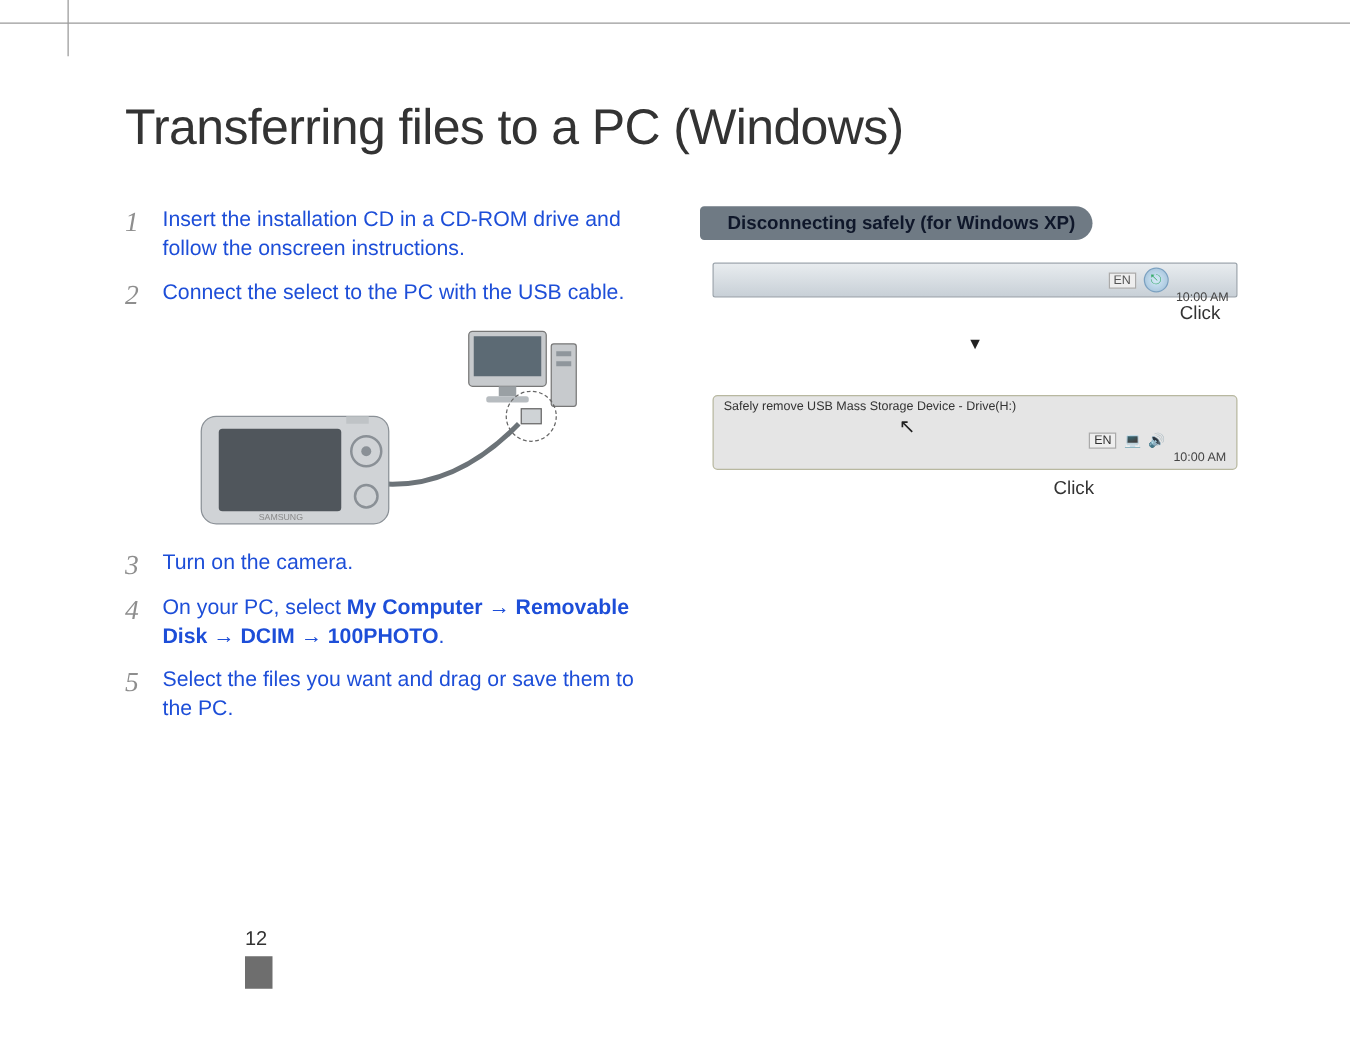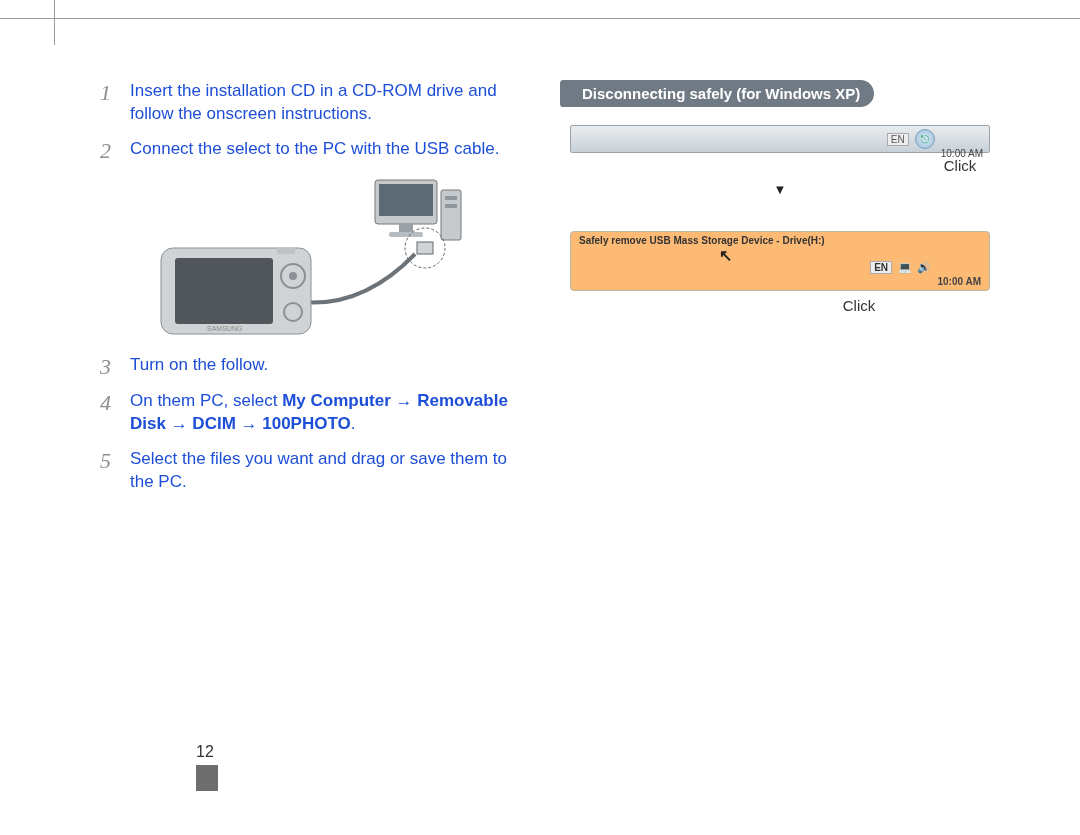"Transferring files to a PC" h1.title { html: none -> <h1>Transferring files to a PC (Windows)</h1> }
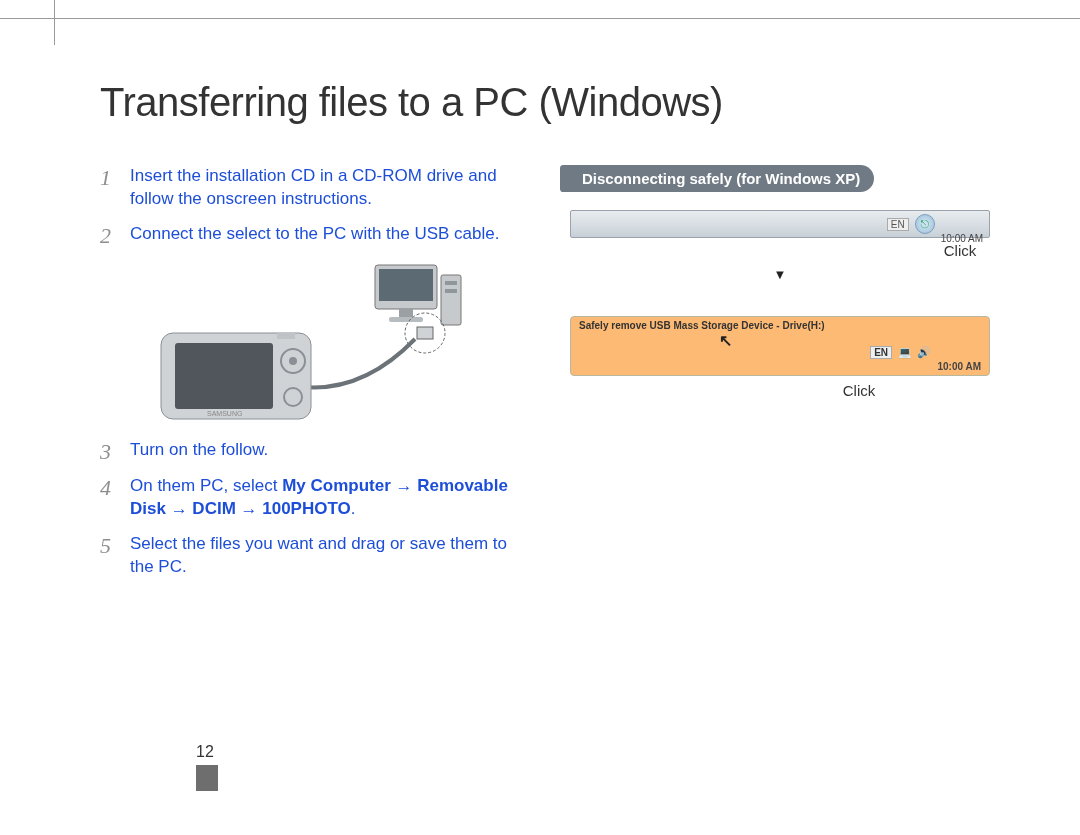"Disconnecting safely (for Windows XP)" .callout-bar { color: #ffffff -> #0f172a }
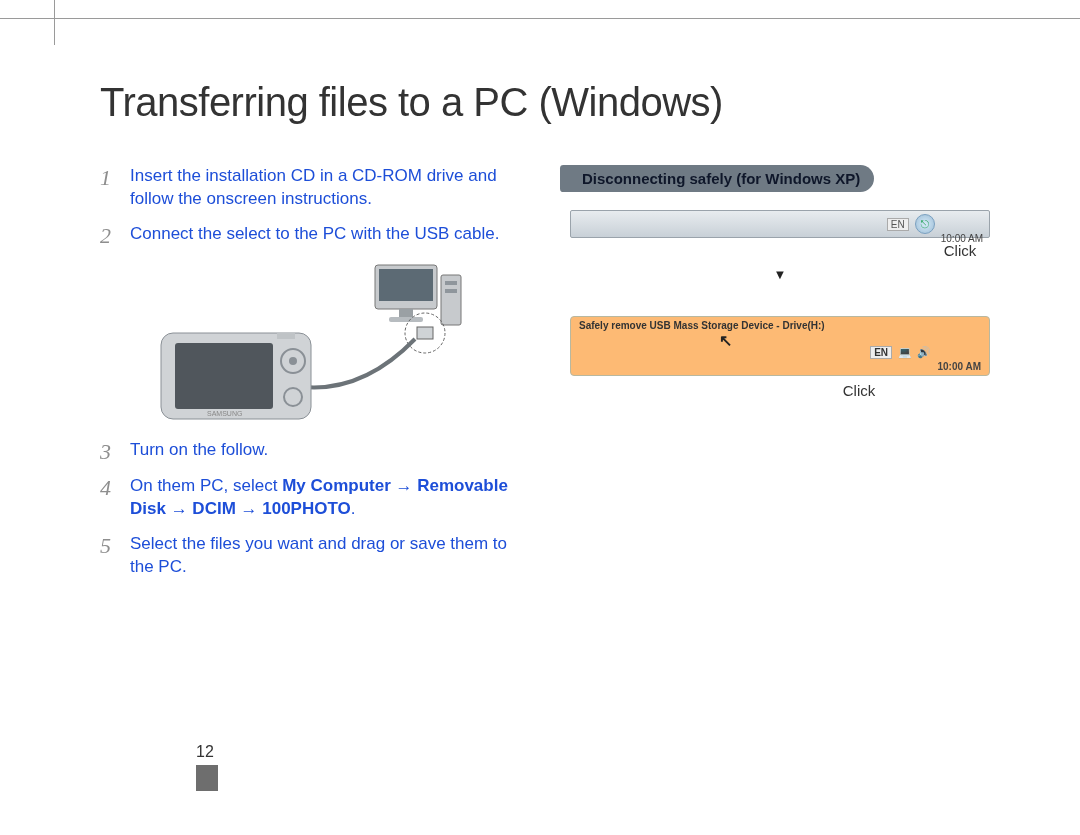"Safely remove USB Mass Storage" .balloon { background: #fdba74 -> #e5e5e5; font-weight: bold -> none }
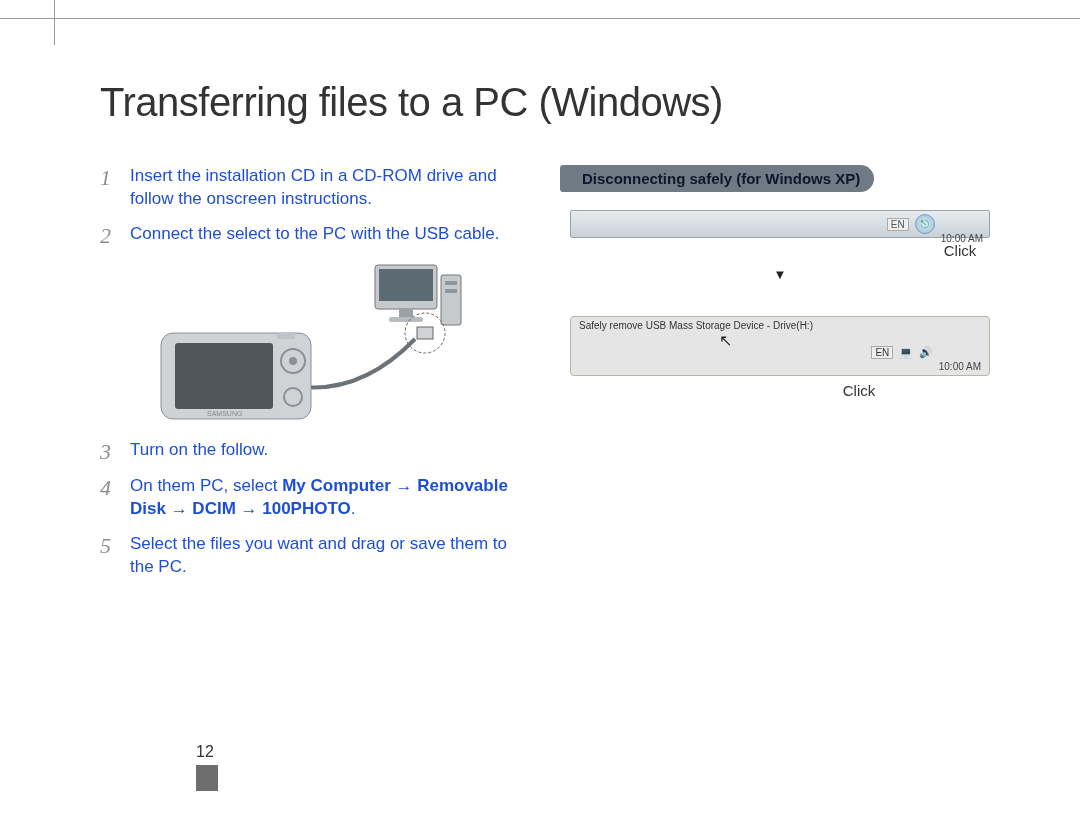"Turn on the follow." div.txt { text: follow -> camera }
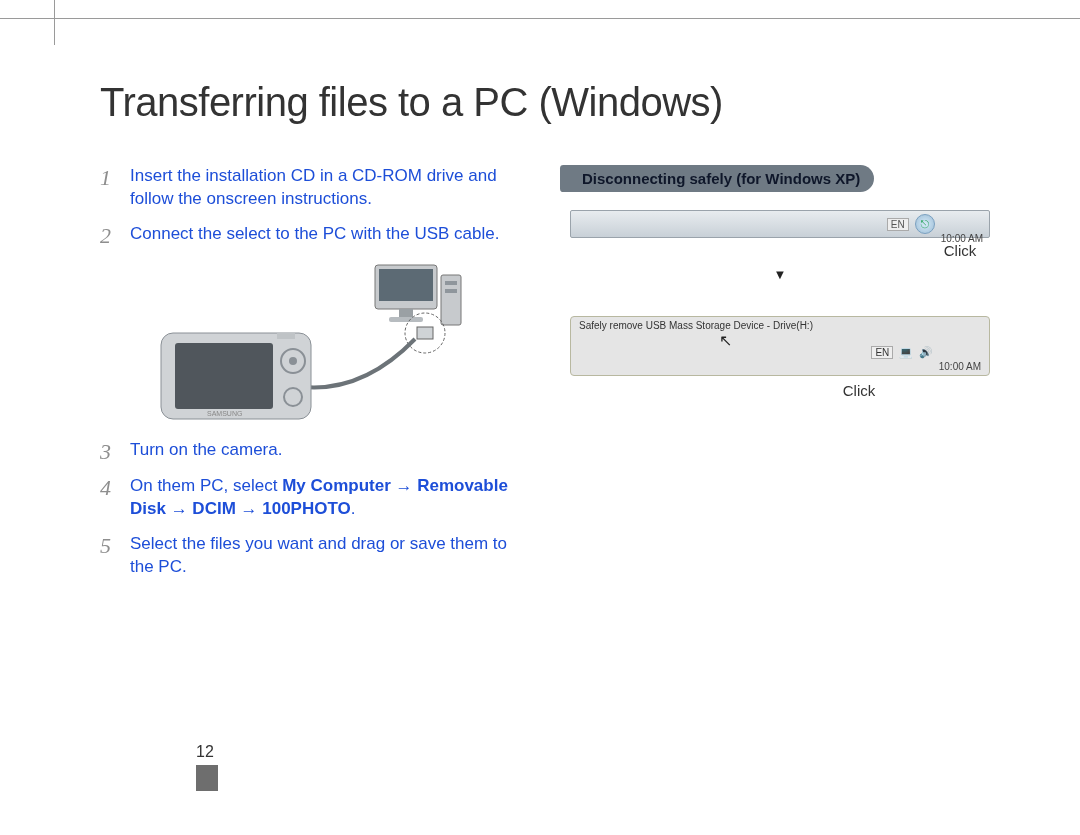"On them PC, select" span { text: them -> your }
